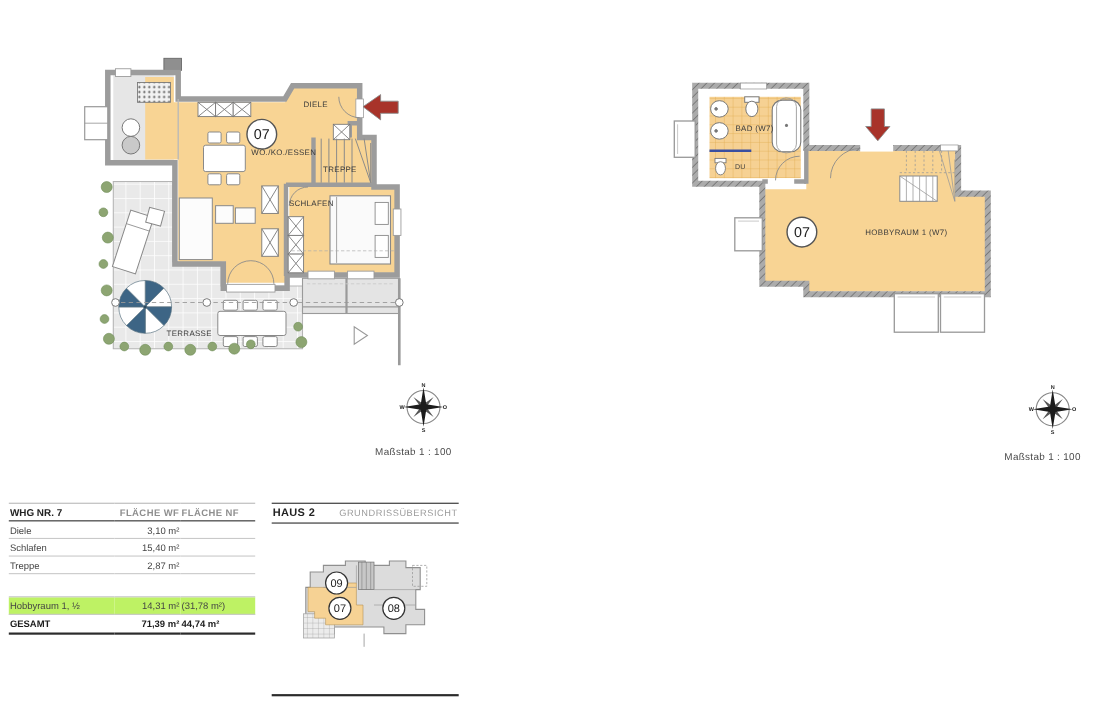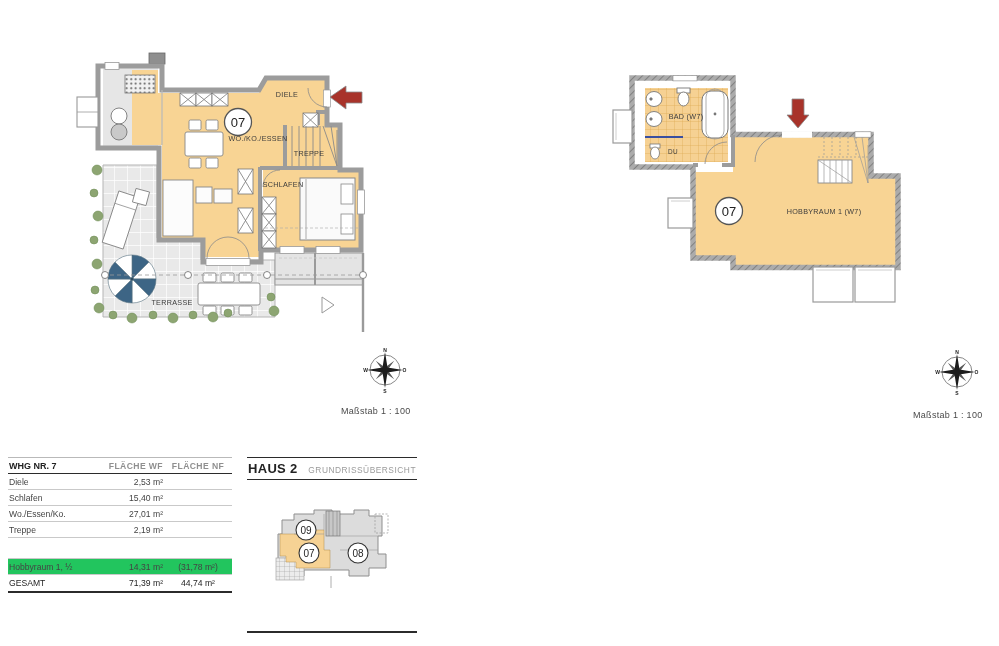"FLÄCHE NF" .area-table .c3 { text-align: center -> left }
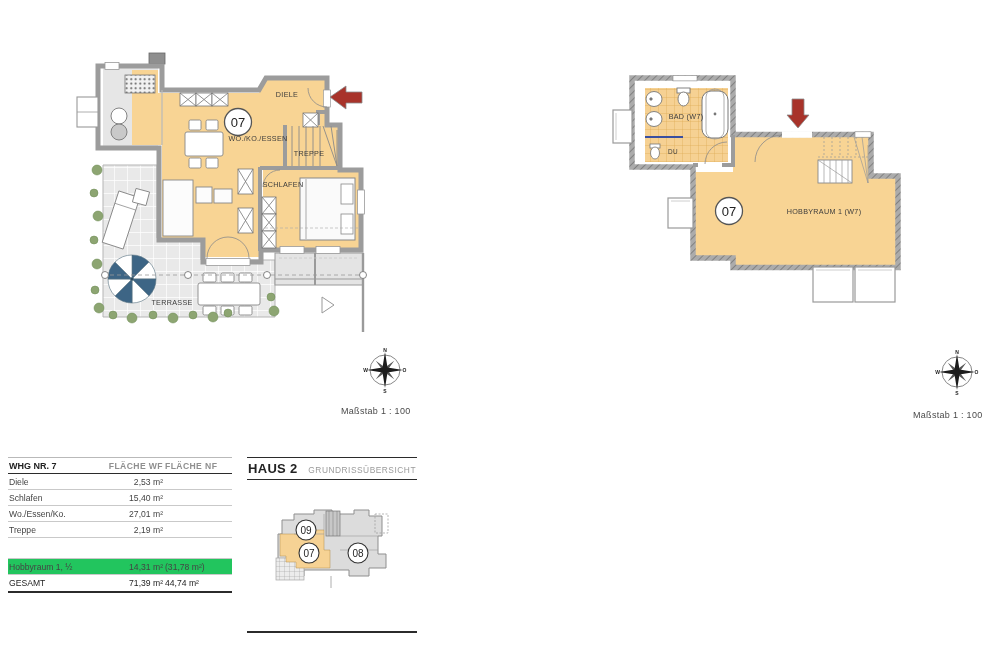"HAUS 2" .ov-title { font-size: 13px -> 10px }
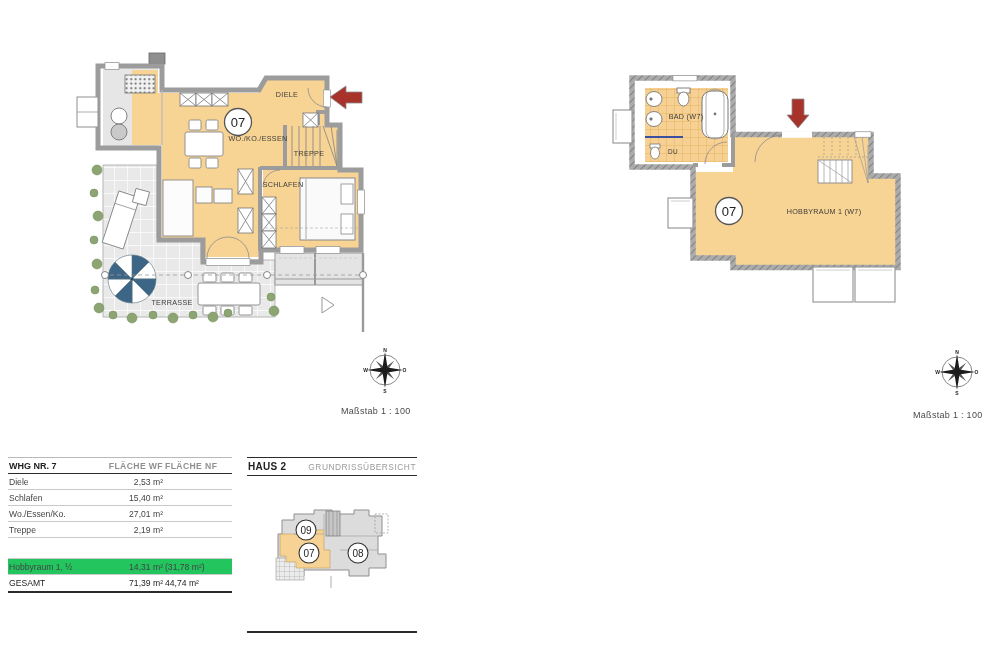"2,53 m²" td.c2 { text: 2,53 -> 3,10 }
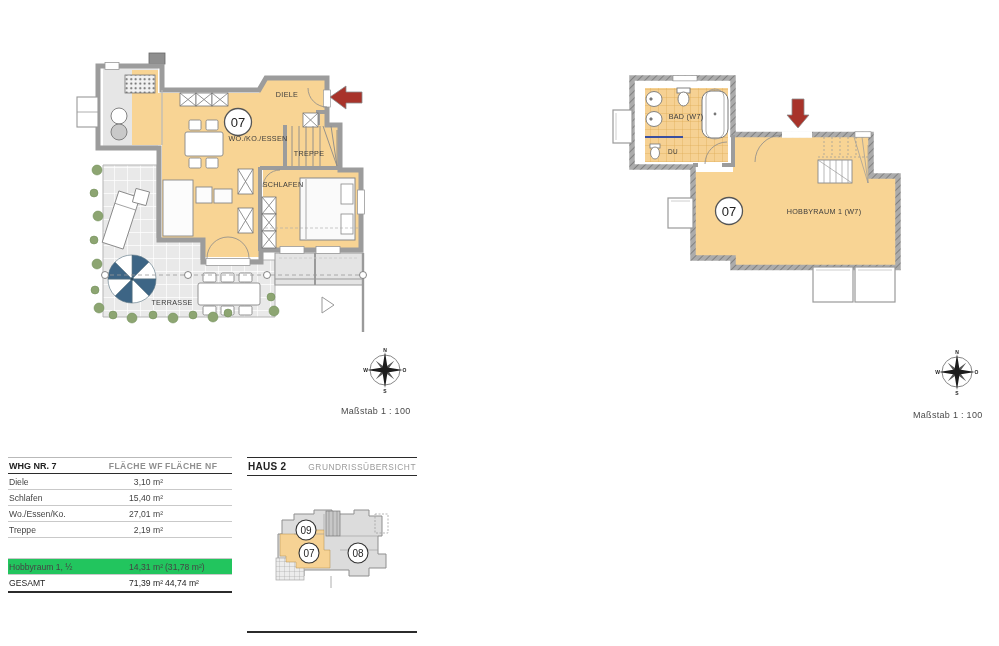"Wo./Essen/Ko." tr { html: <tr> <td>Wo./Essen/Ko.</td> <td>27,01 m²</td> <td></td> </tr> -> none }
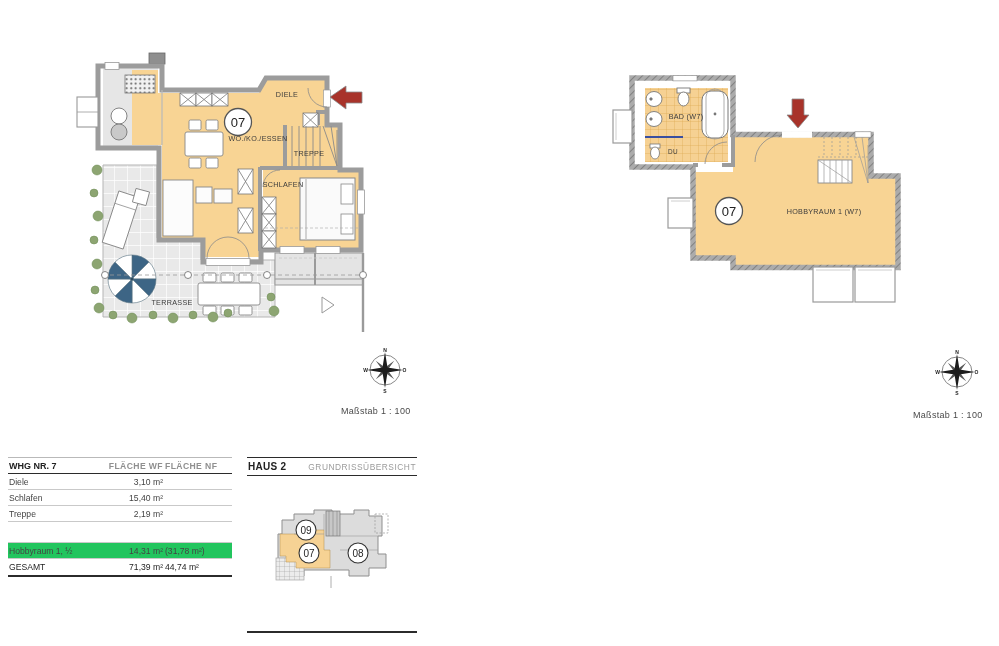"2,19 m²" td.c2 { text: 2,19 -> 2,87 }
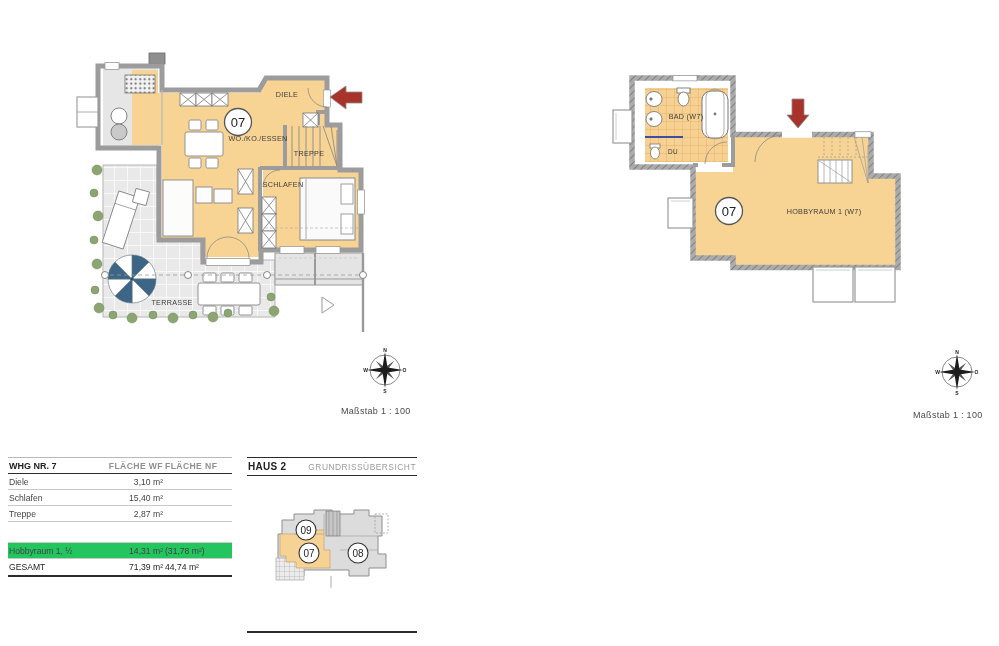"Hobbyraum 1, ½" .area-table tr.shaded { background: #22c55e -> #bef264 }
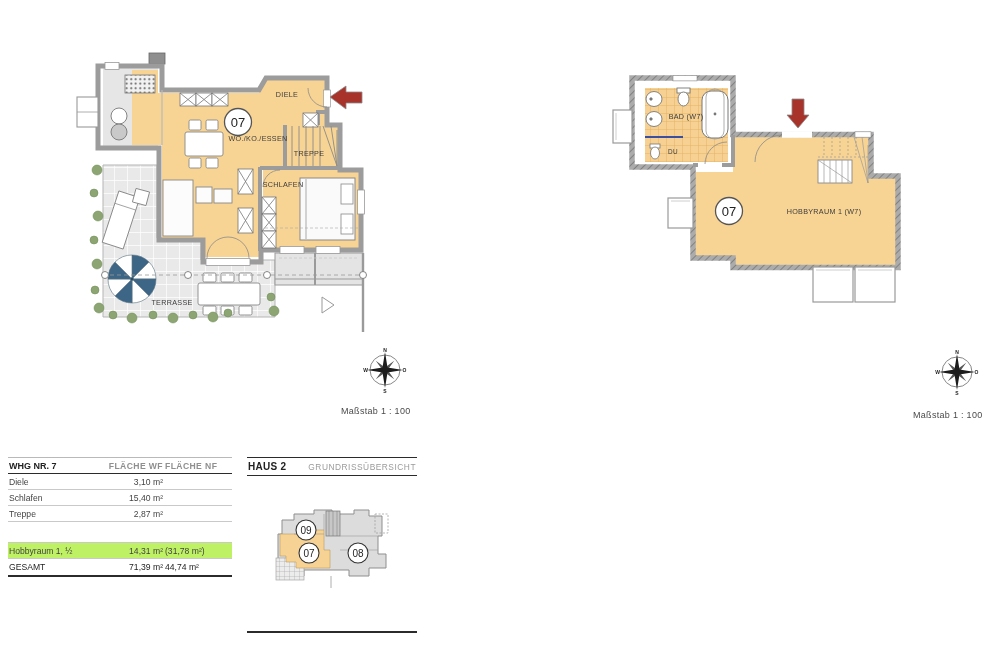"GESAMT" .area-table tr.total td { font-weight: normal -> bold }
